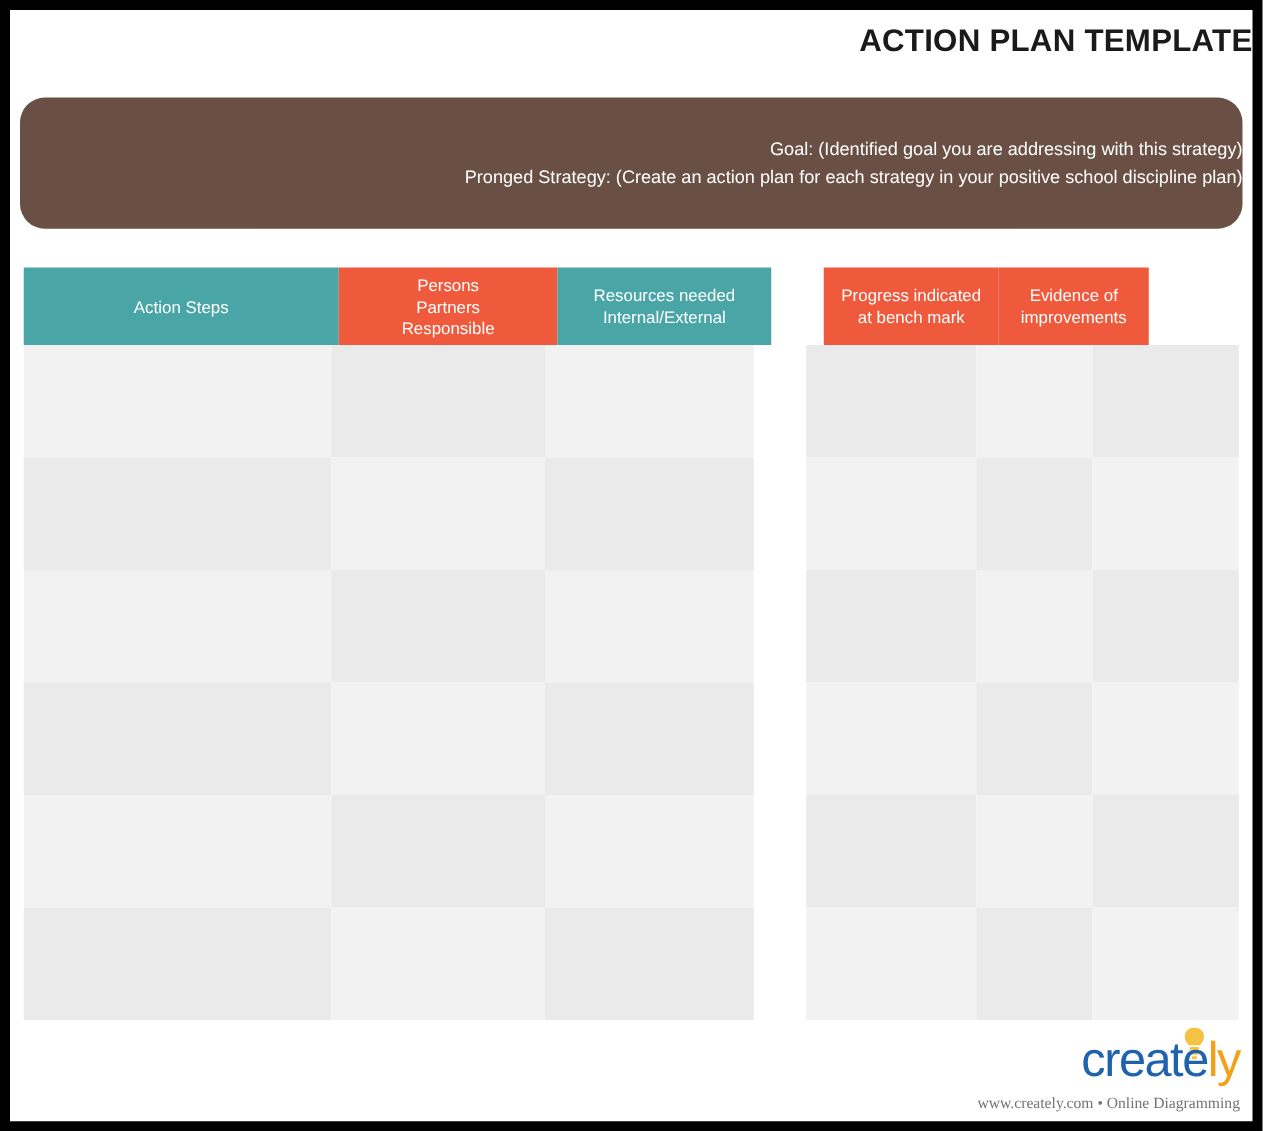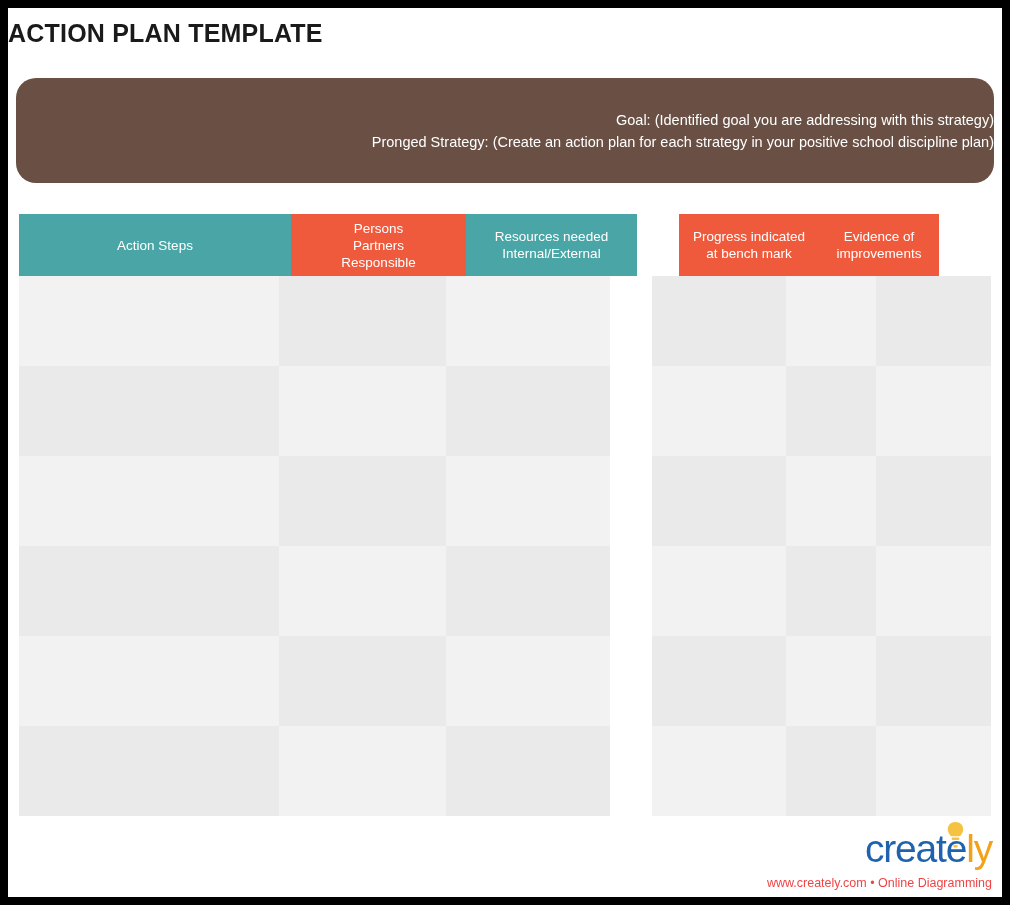"ACTION PLAN TEMPLATE" #title { text-align: left -> right }
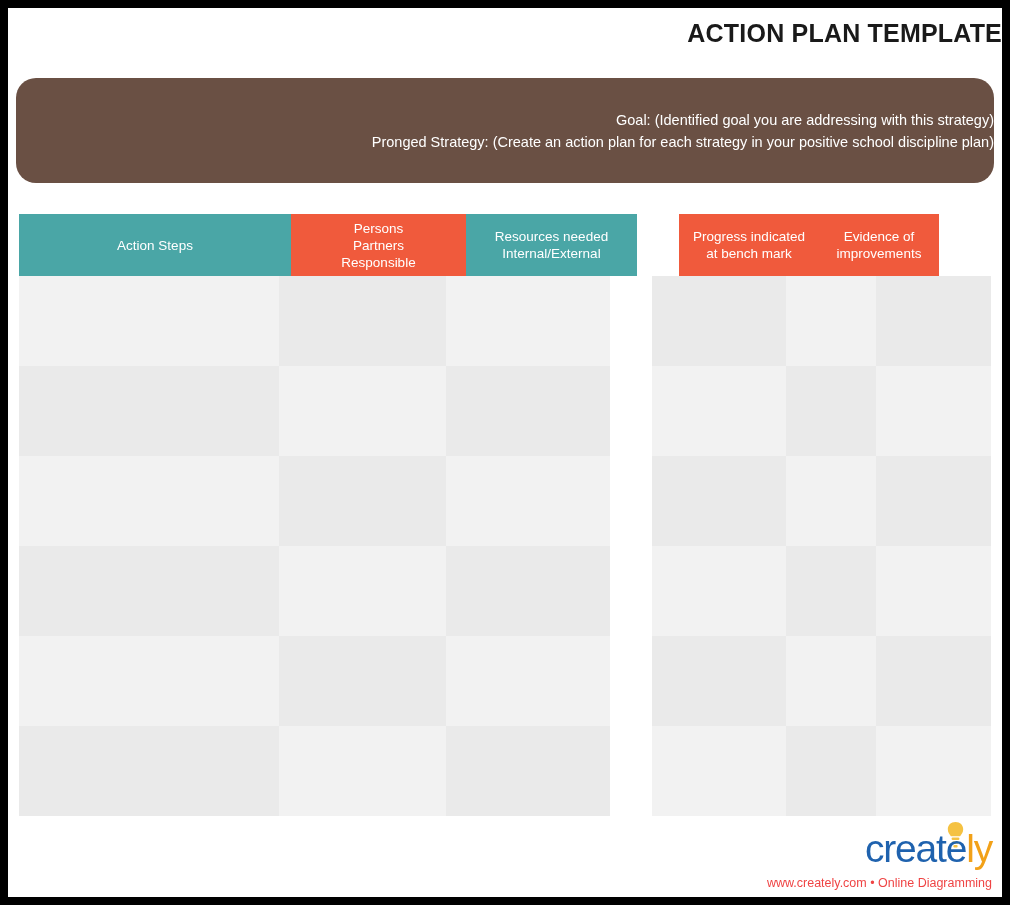"Action Steps" .c0 { width: 272px -> 252px }
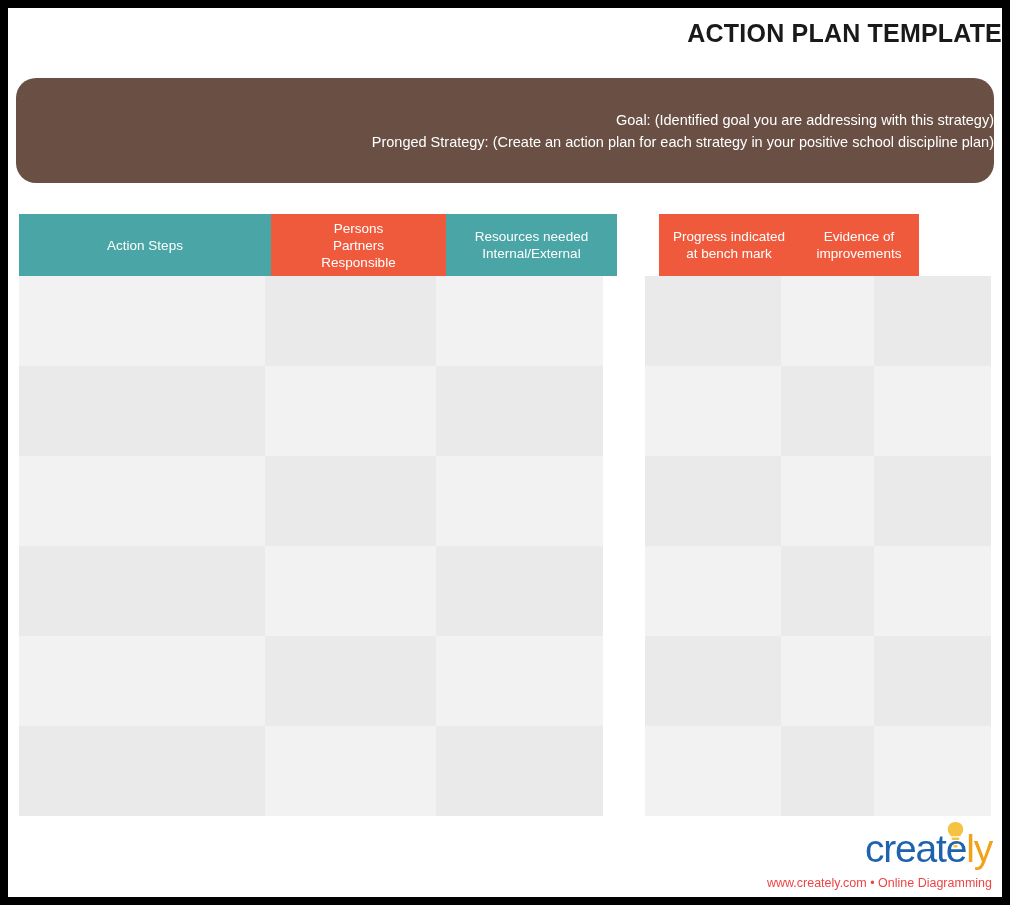"www.creately.com • Online Diagramming" #logo-tag { color: #ef4444 -> #737373; font-family: none -> Liberation Serif, serif }
